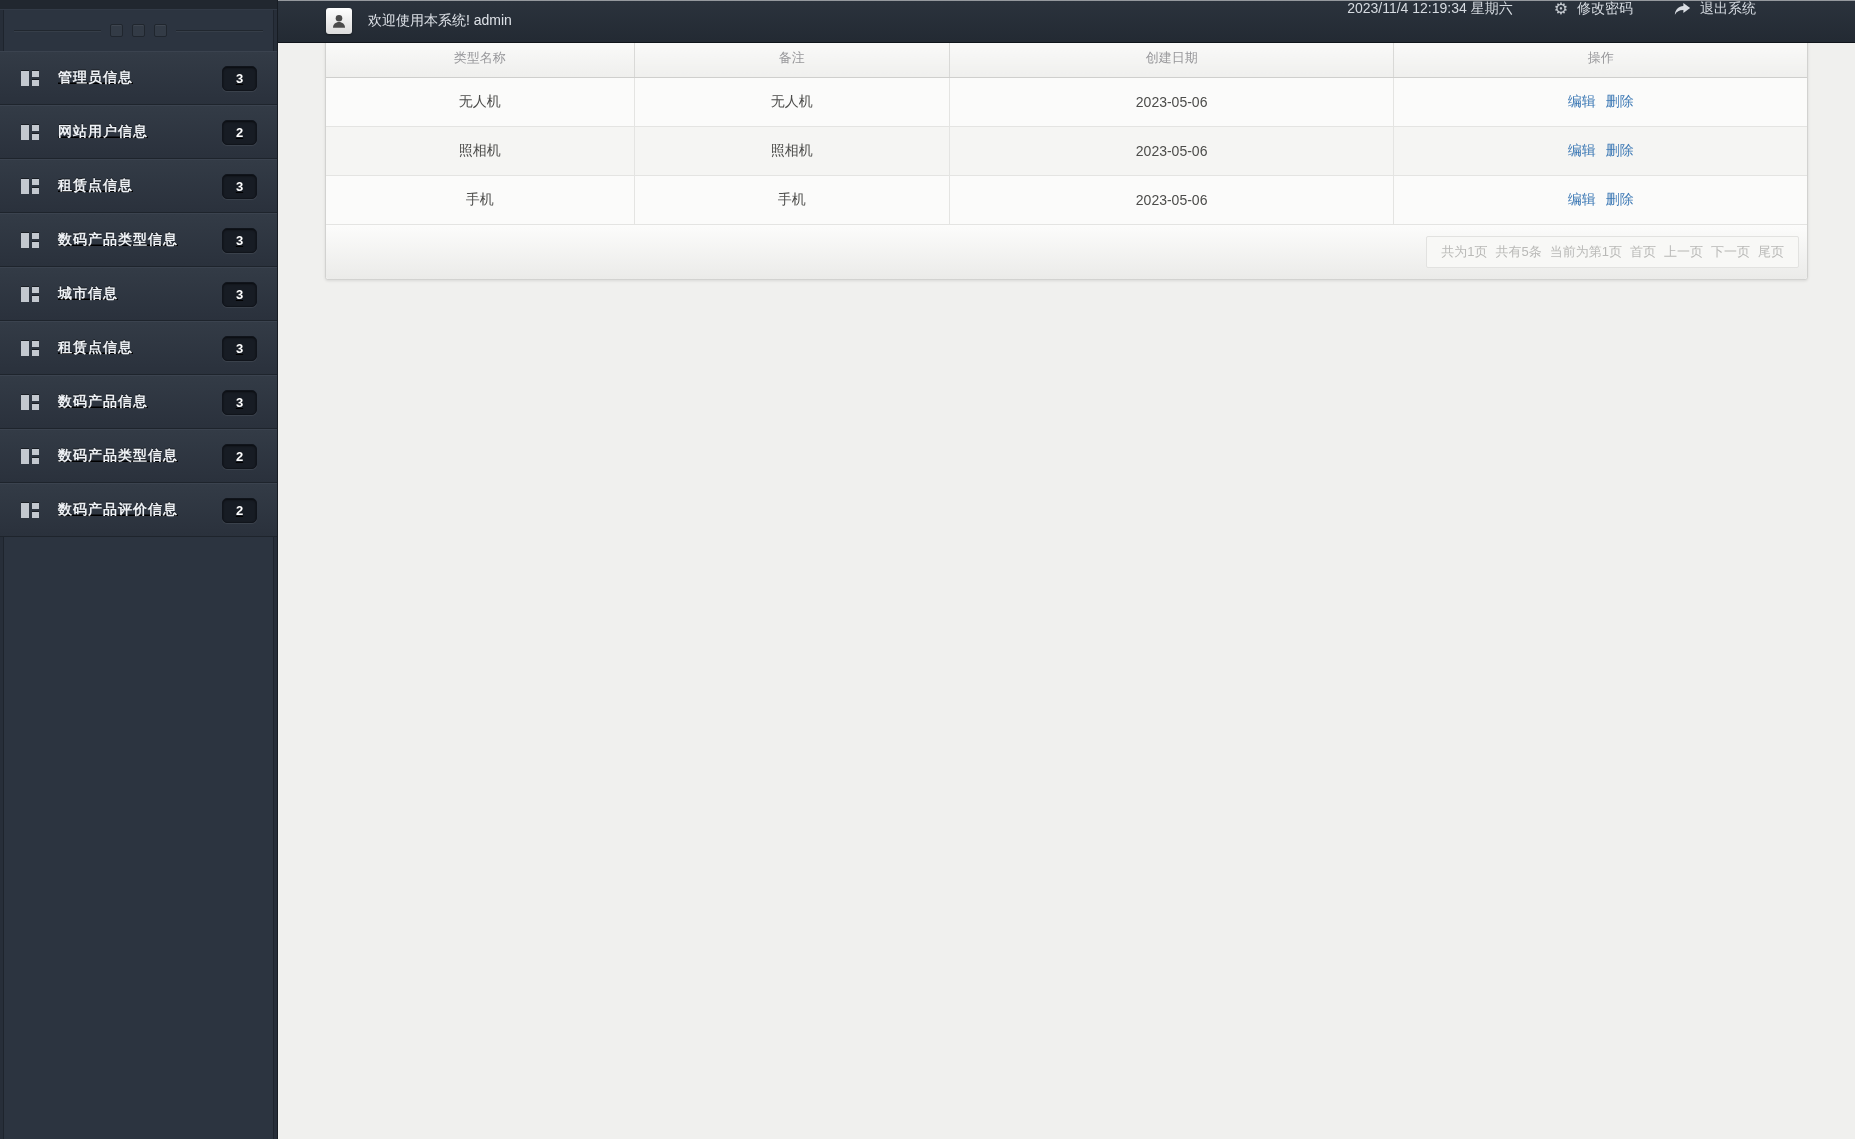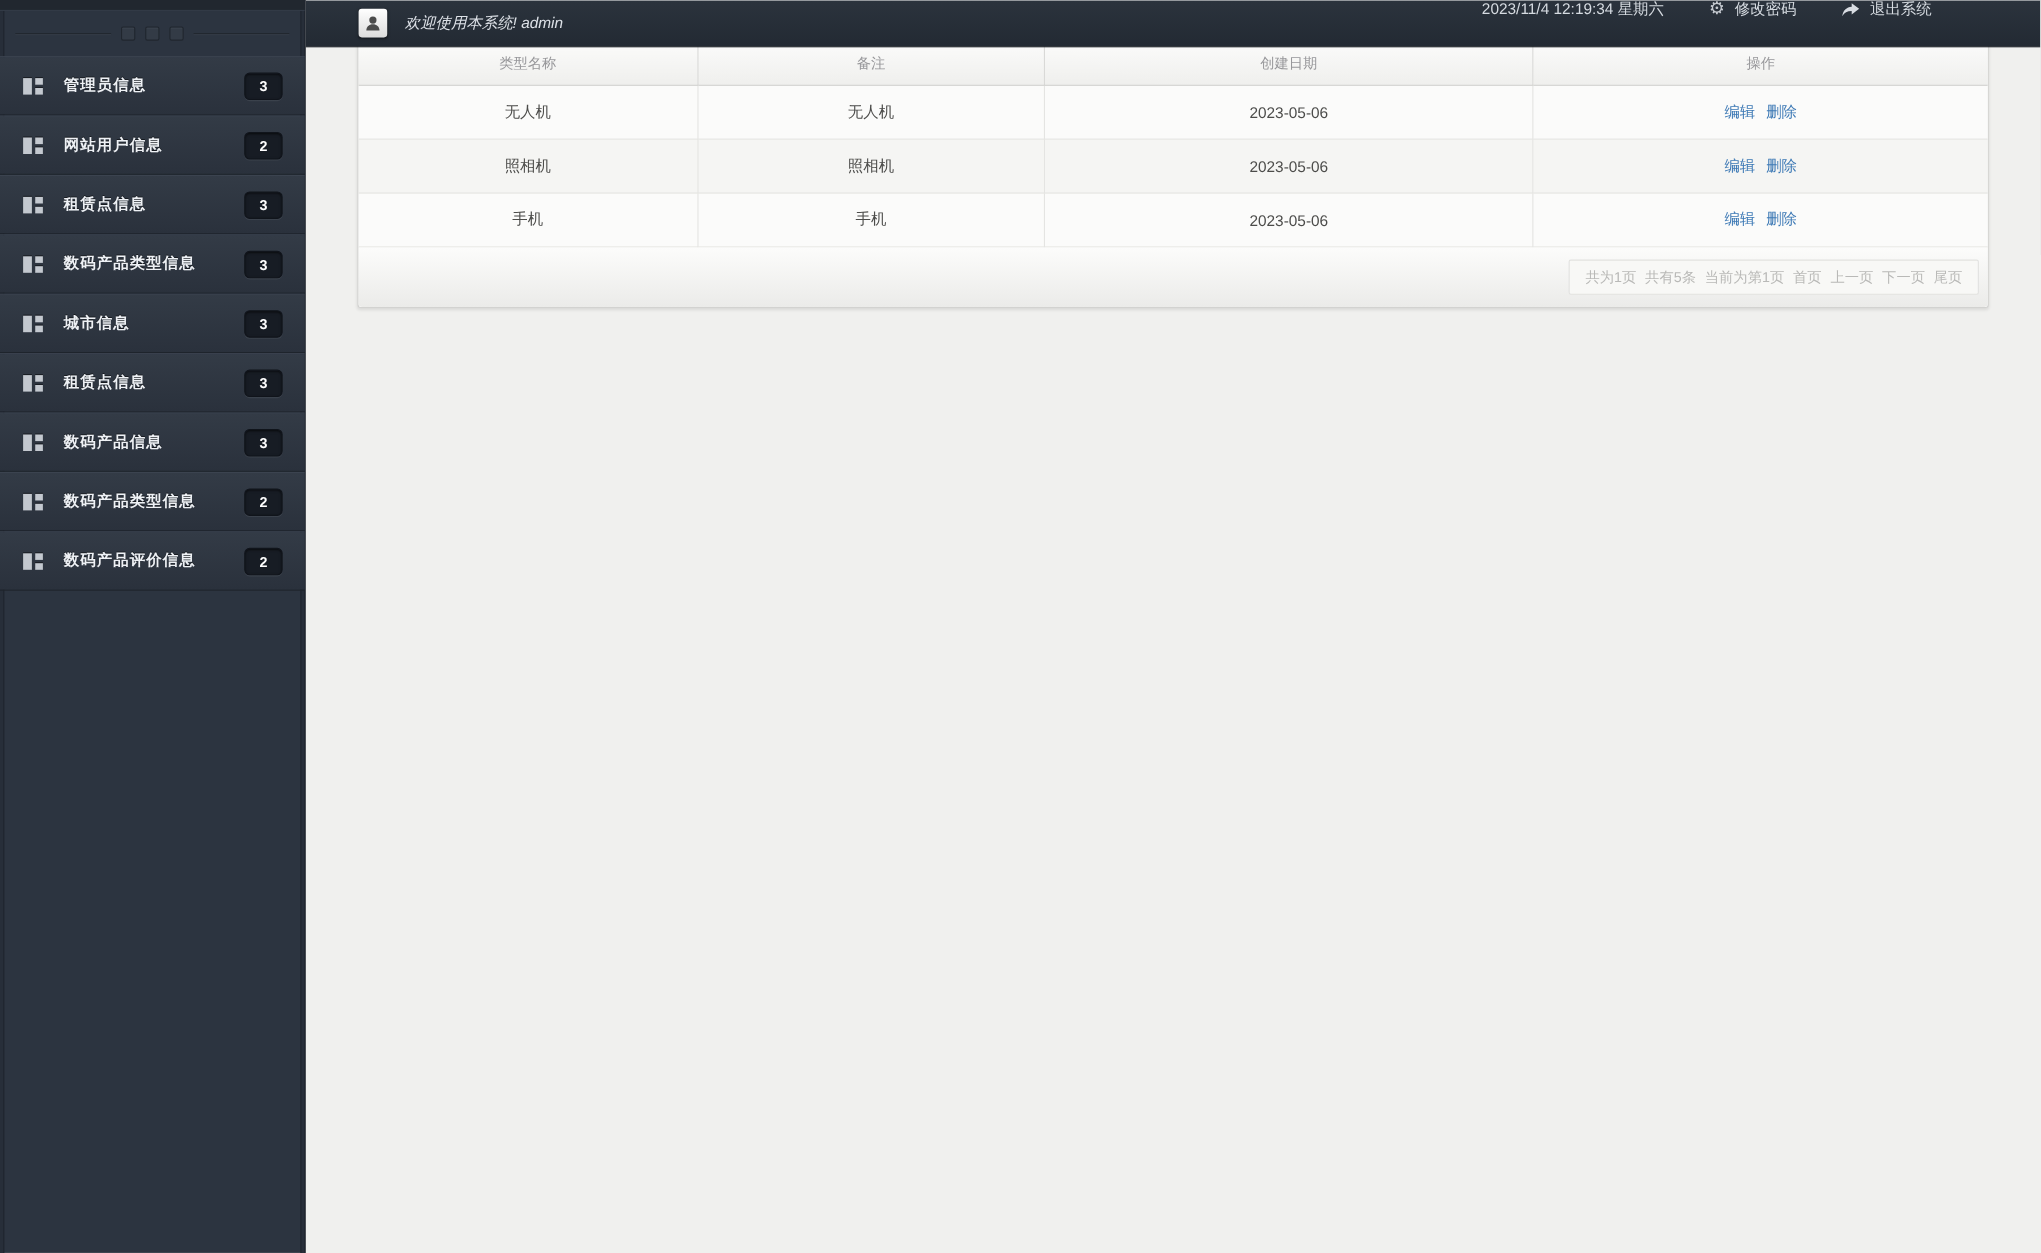"欢迎使用本系统! admin" .welcome-box { font-style: italic -> none }
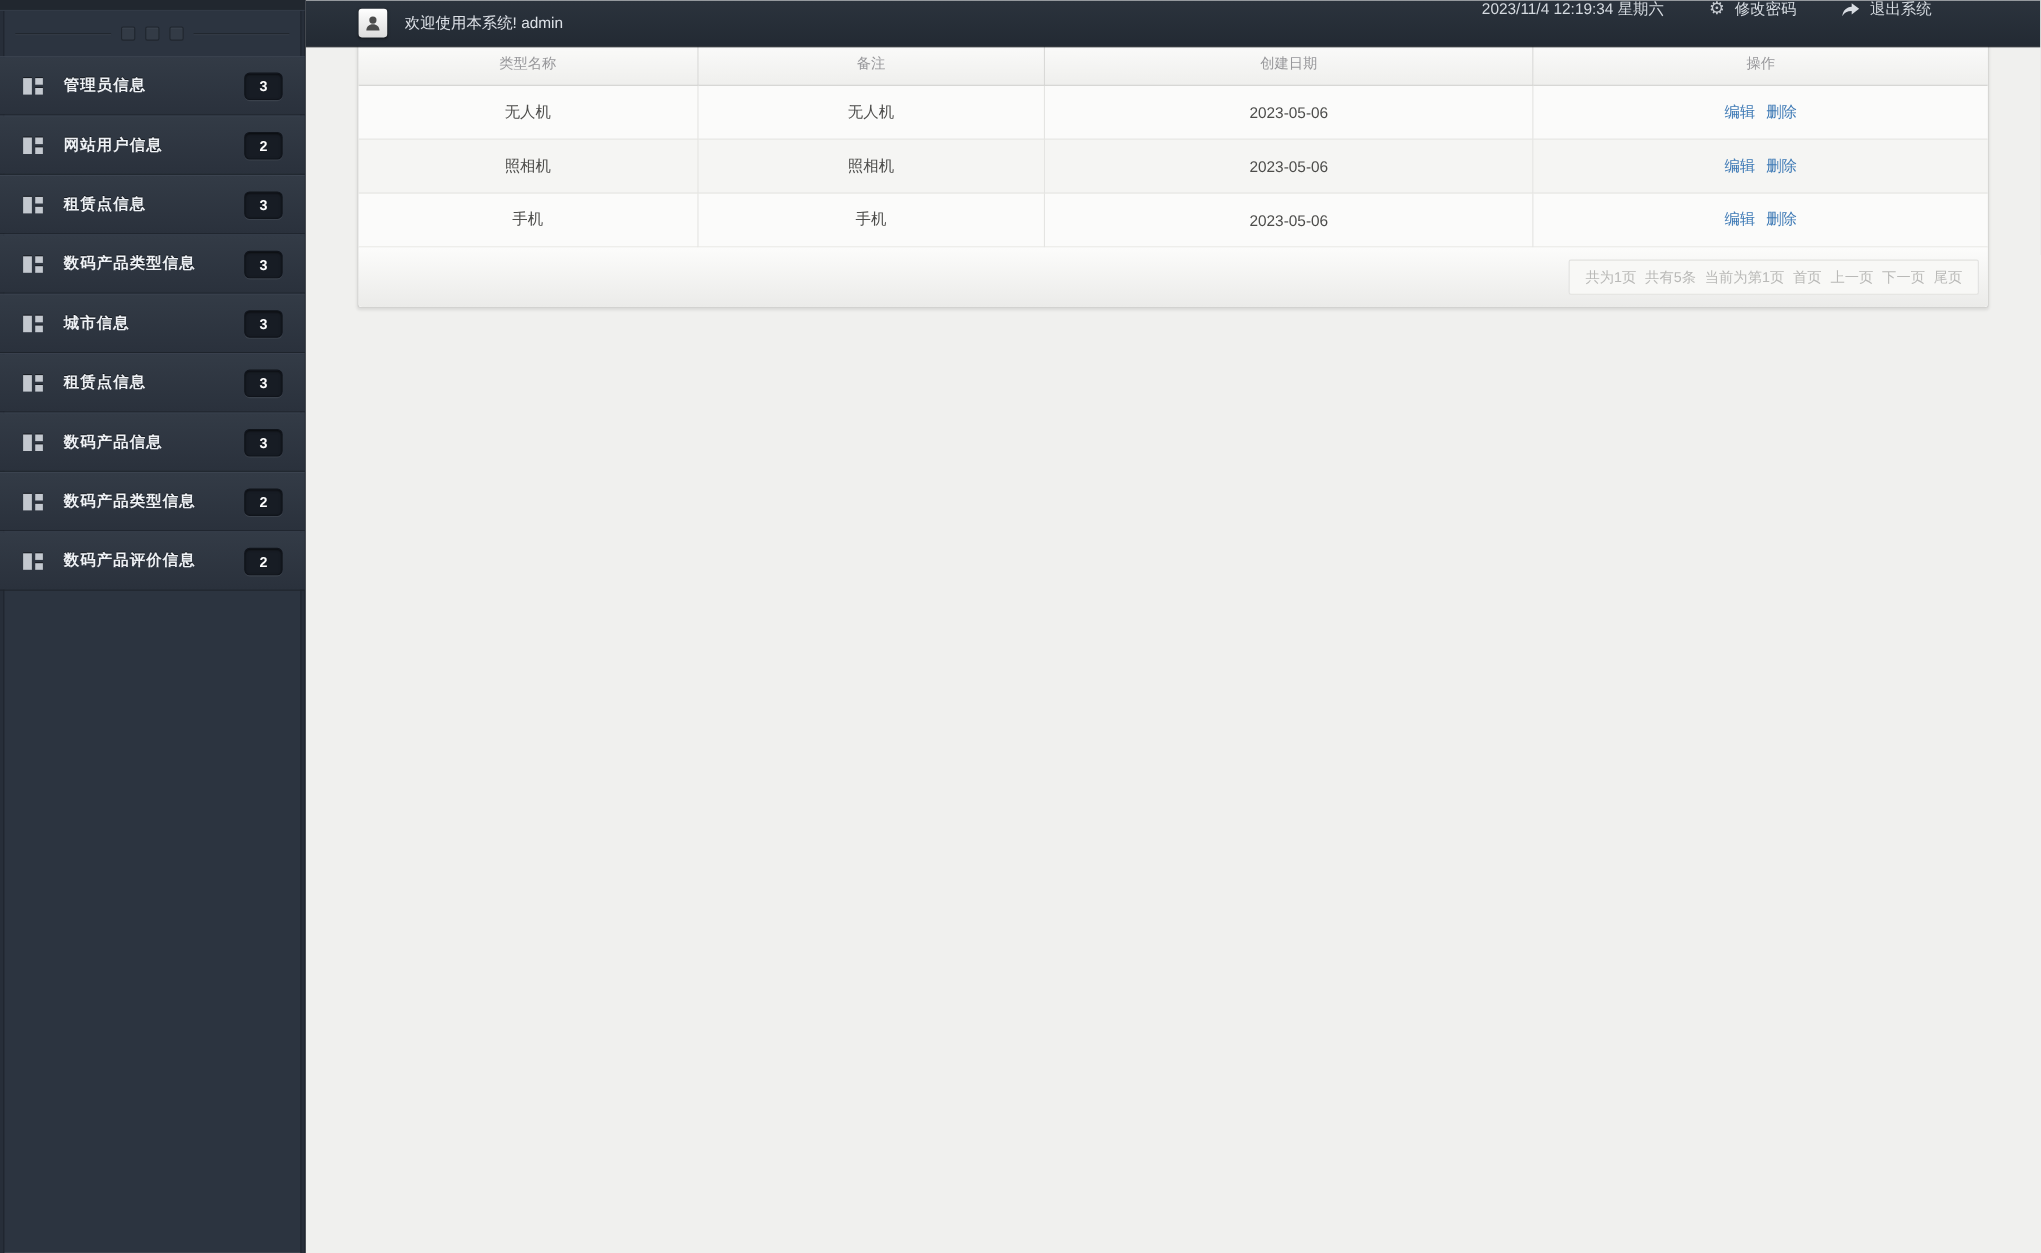"管理员信息" .s-item { text-decoration: none -> underline }
